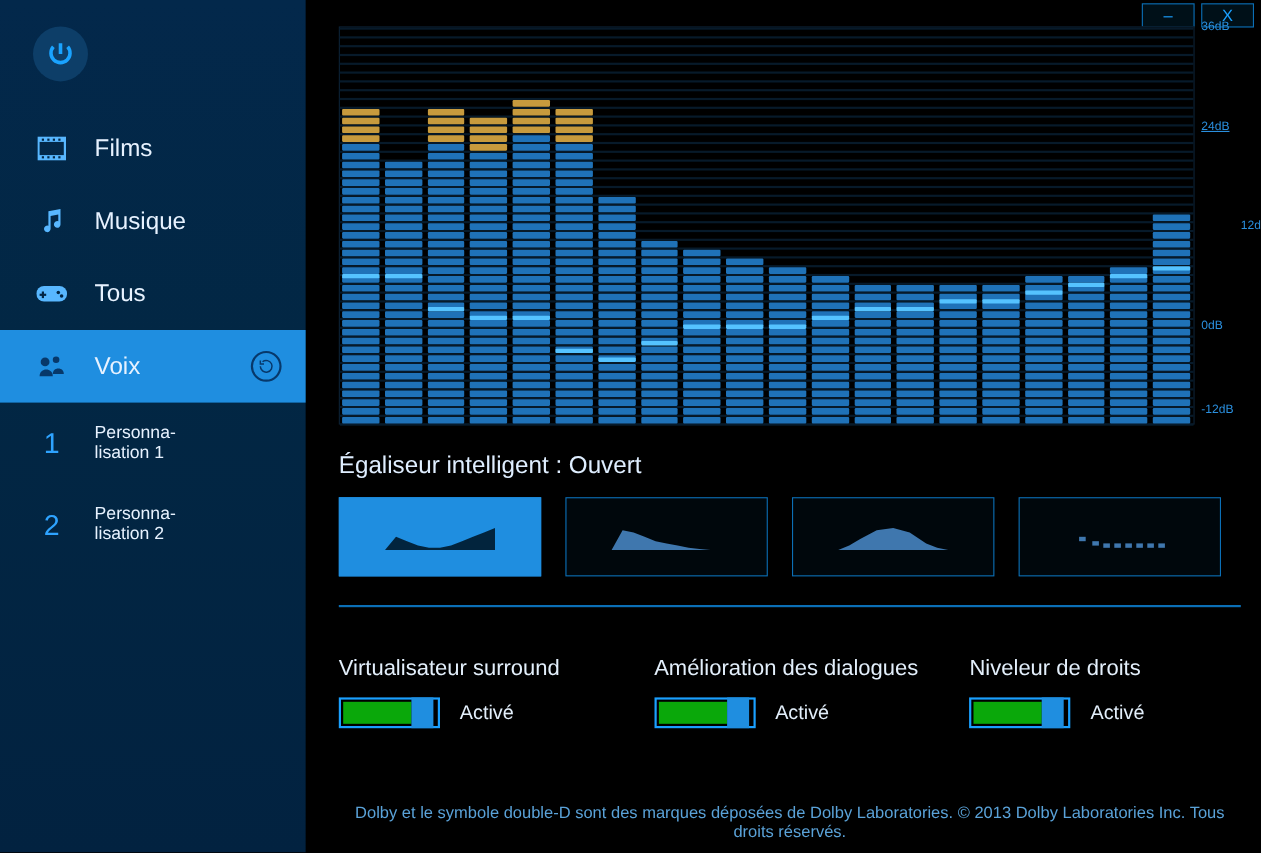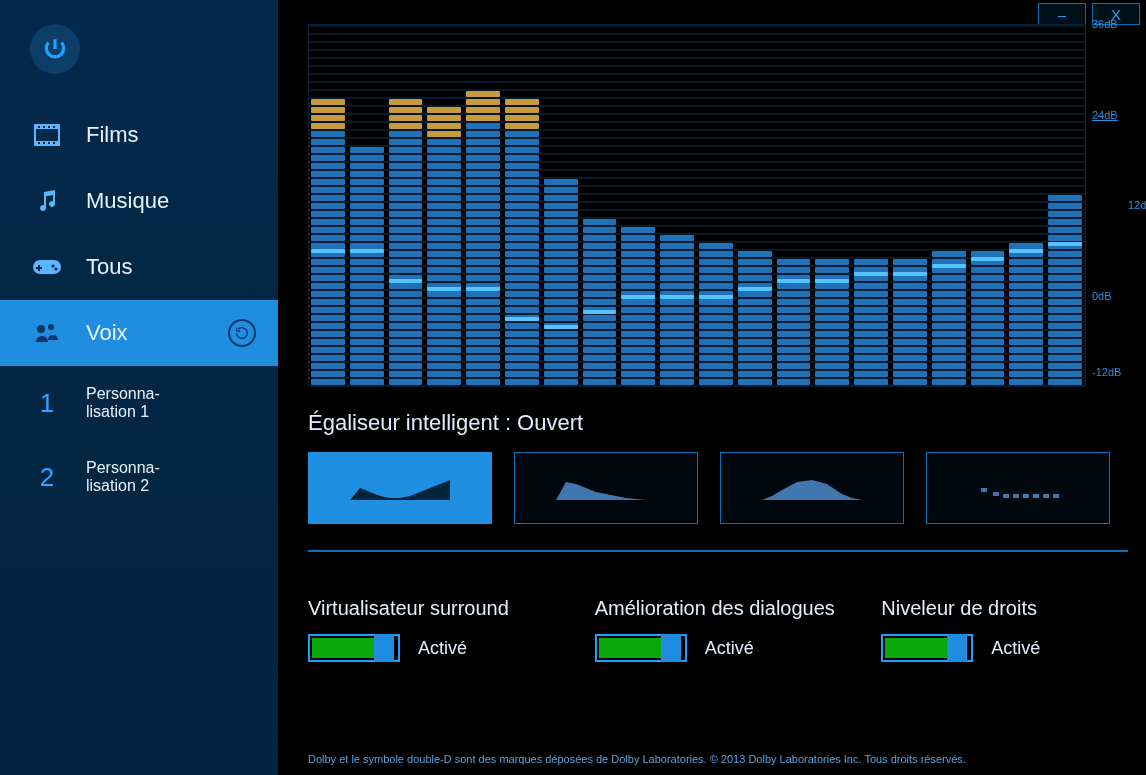"Dolby et le symbole double-D" .footer { font-size: 11px -> 15px; text-align: left -> center }
